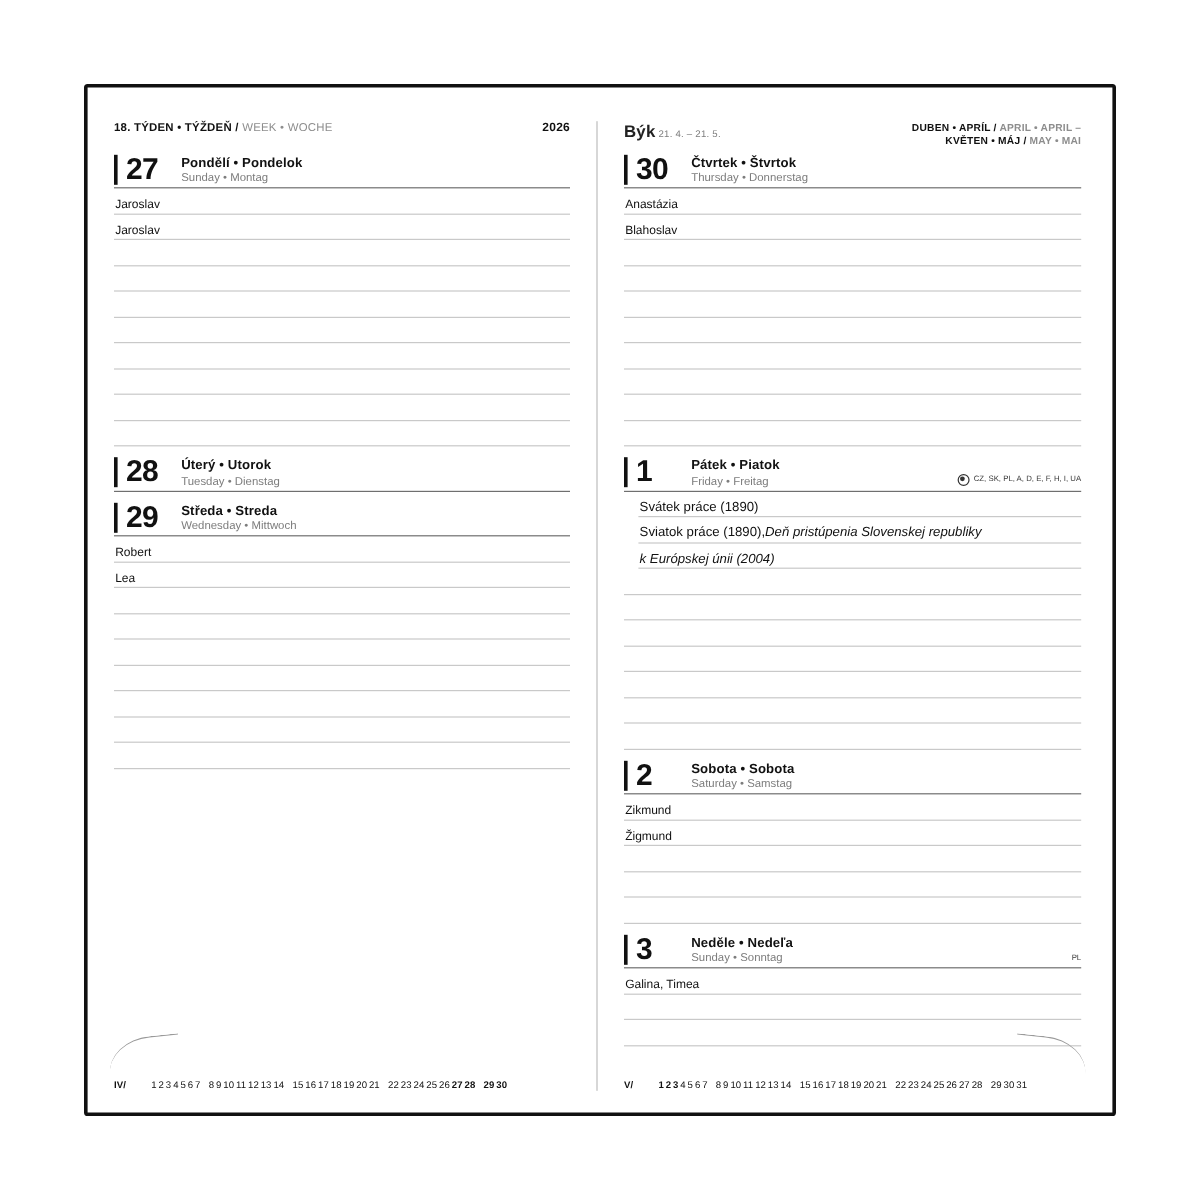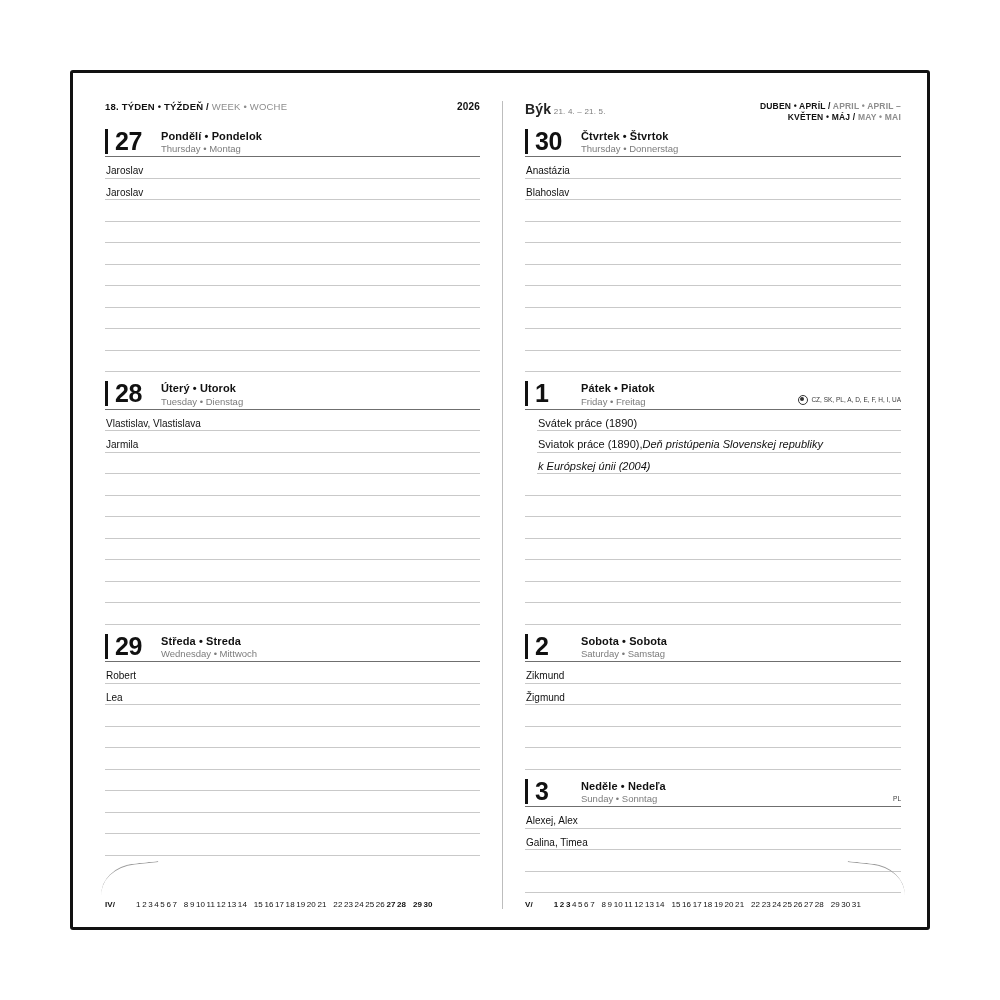"18. TÝDEN • TÝŽDEŇ /" .spread { padding: 28px 26px 18px 32px -> 28px 26px 18px 22px }
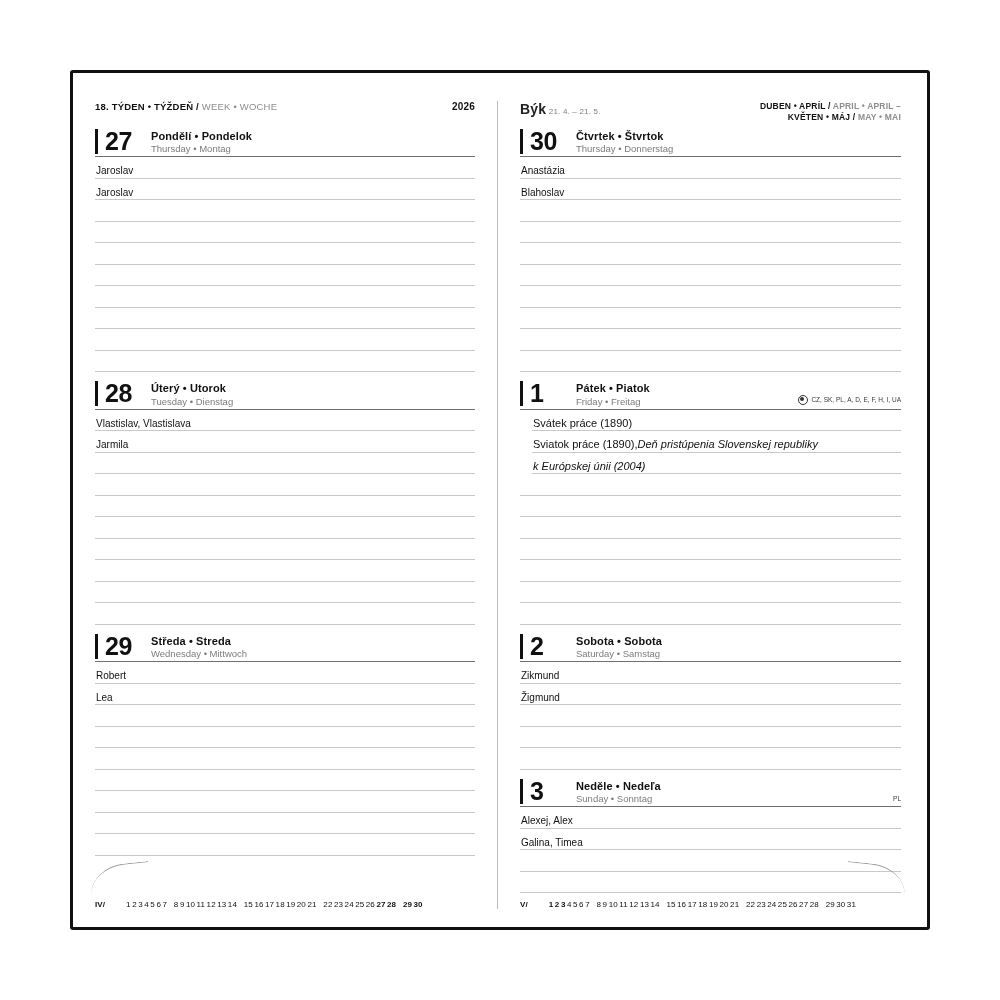"Thursday • Montag" div.foreign { text: Thursday -> Sunday }
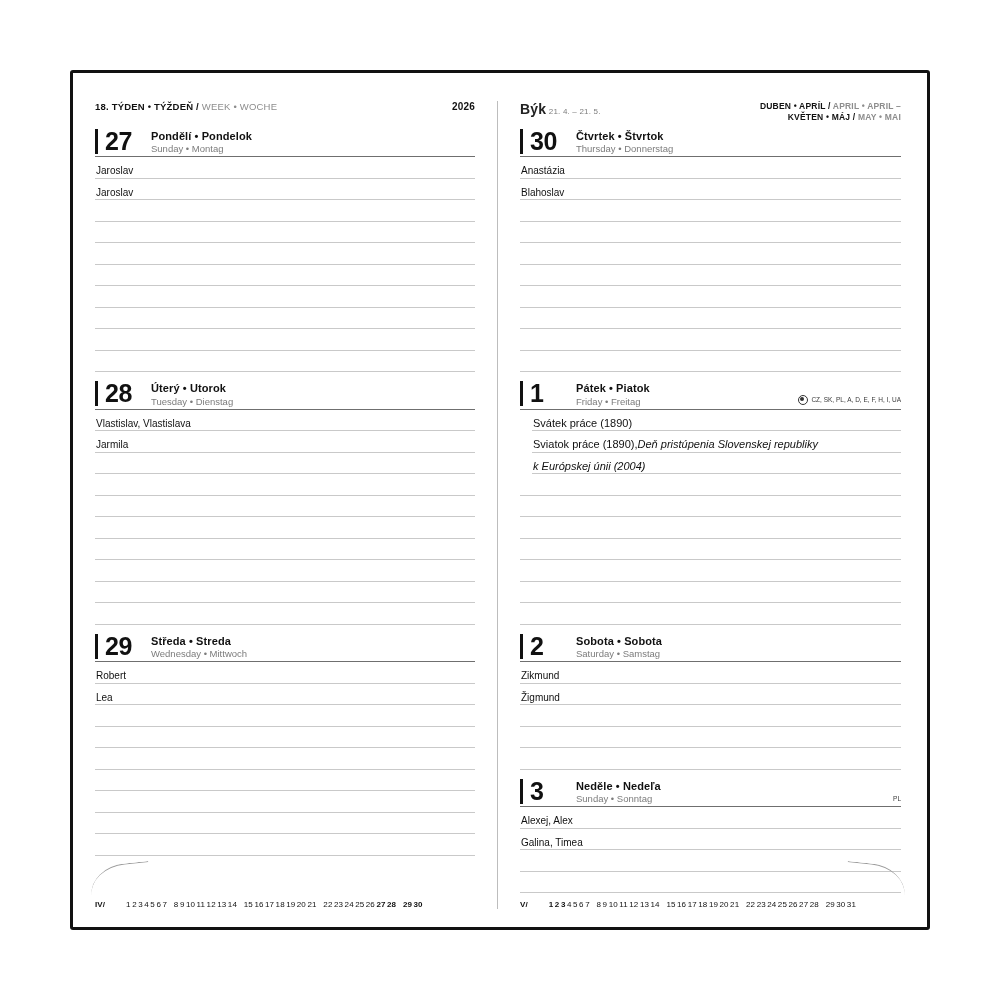"Vlastislav, Vlastislava" div.lines { html: <div> <div>Vlastislav, Vlastislava</div> <div>Jarmila</div> <div></div> <div></div> <div></div> <div></div> <div></div> <div></div> <div></div> <div></div> </div> -> none }
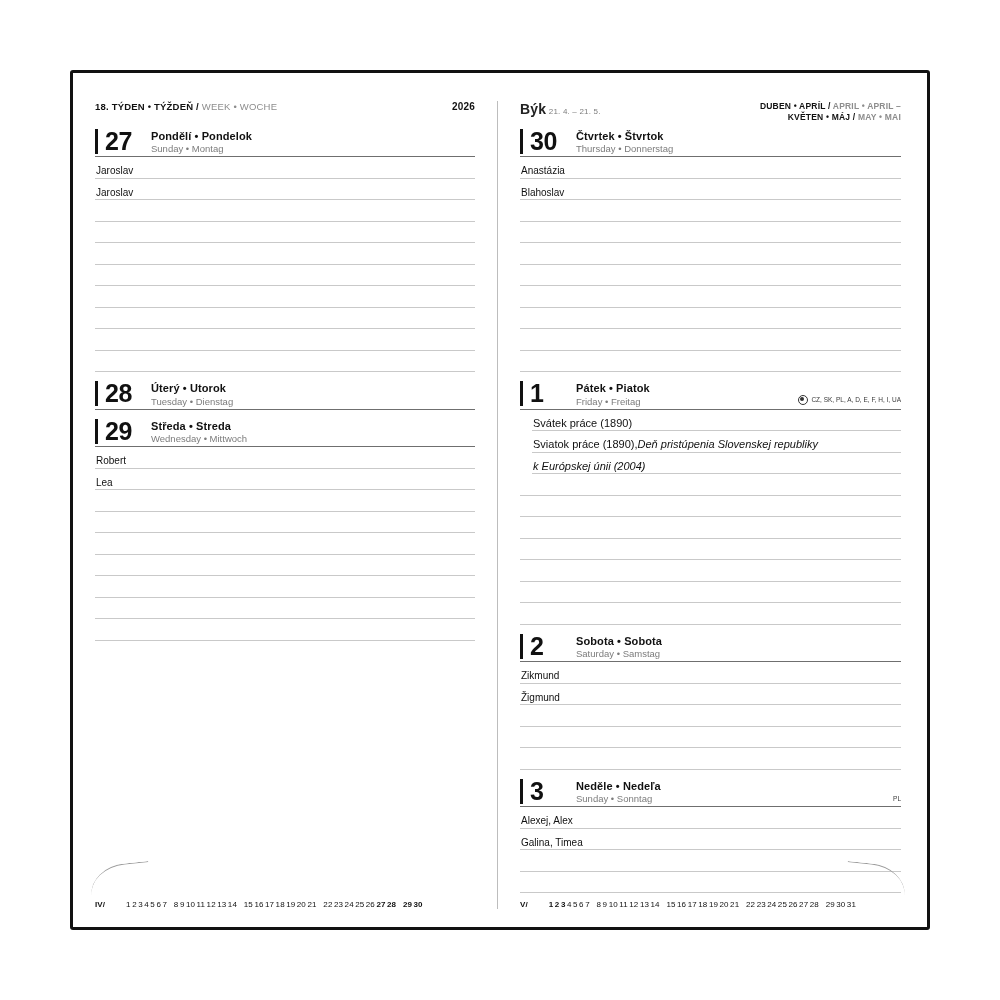"Alexej, Alex" div.line { html: <div>Alexej, Alex</div> -> none }
